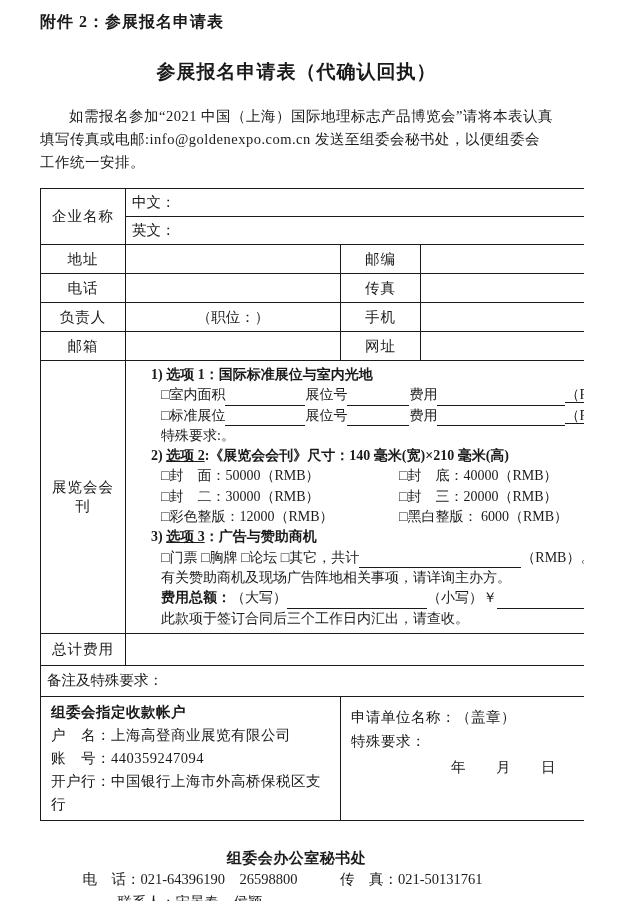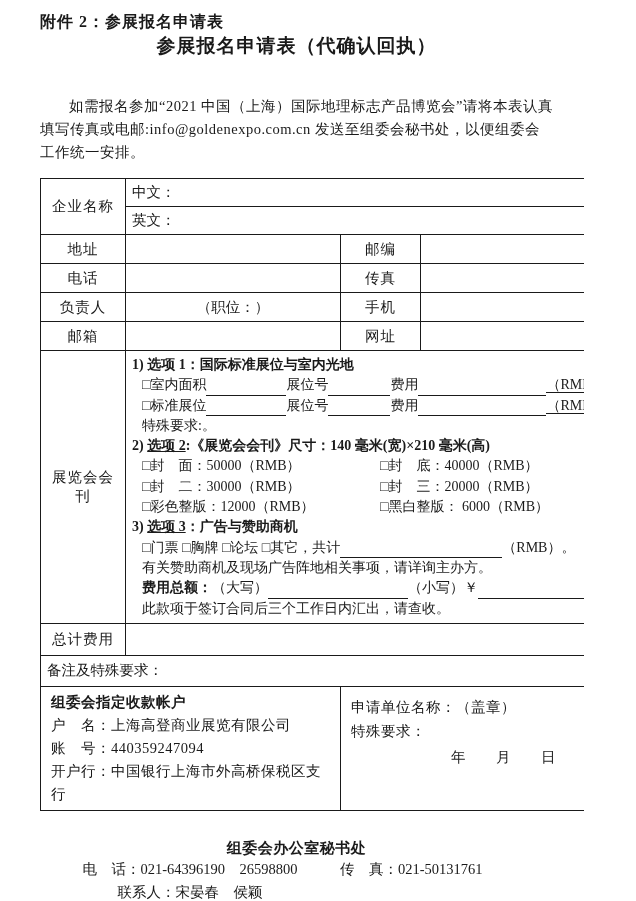"参展报名申请表（代确认回执）" .form-title { margin-top: none -> 26px }
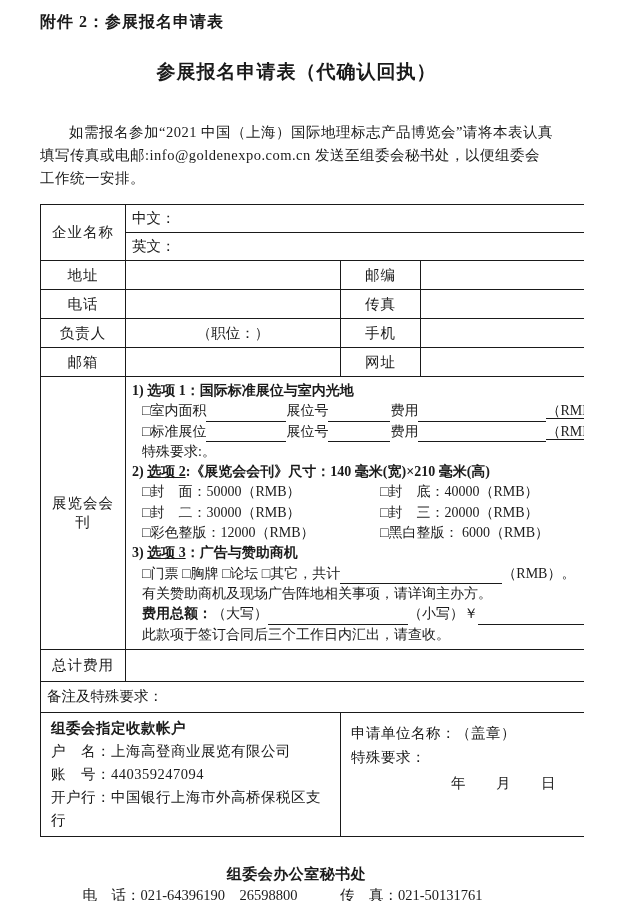"如需报名参加“2021" .intro { margin-top: 36px -> 20px }
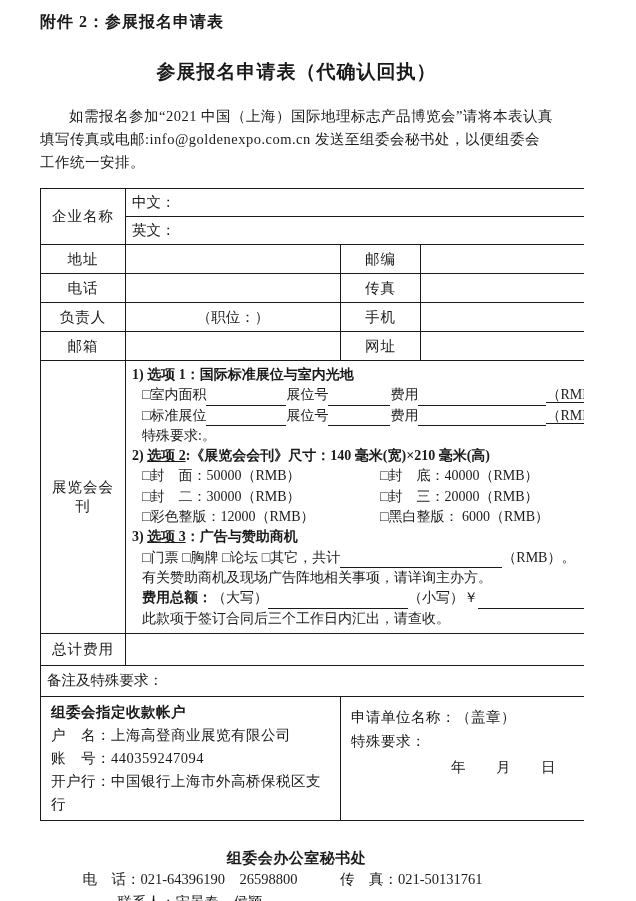"1) 选项 1：国际标准展位与室内光地" .pline { margin-left: none -> 19px }
